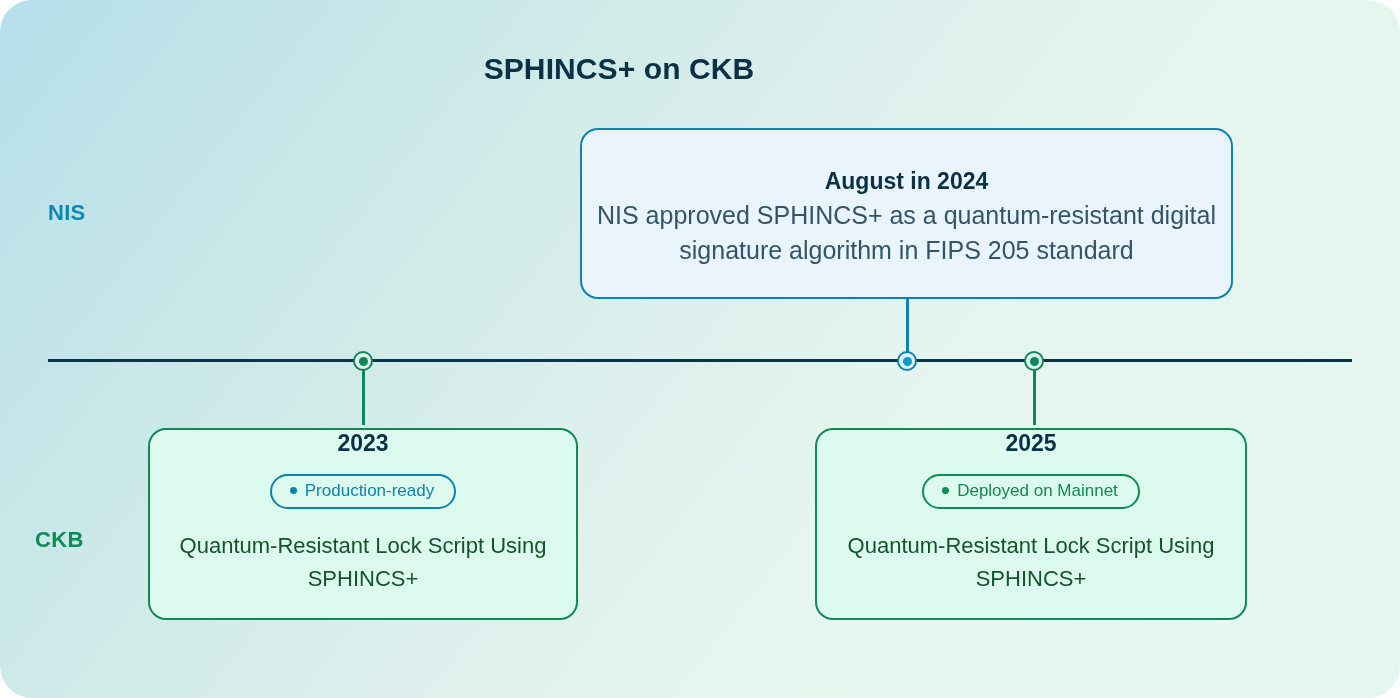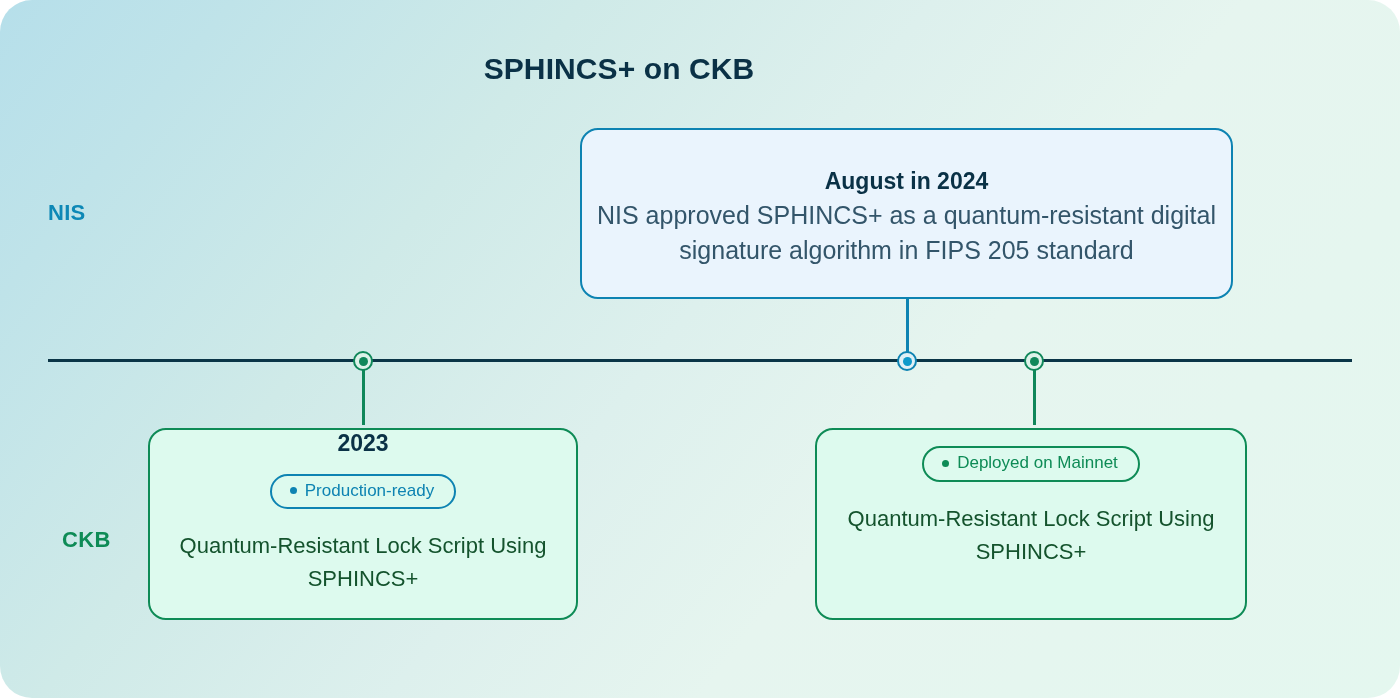"2025" div.card-heading { html: none -> <div>2025</div> }
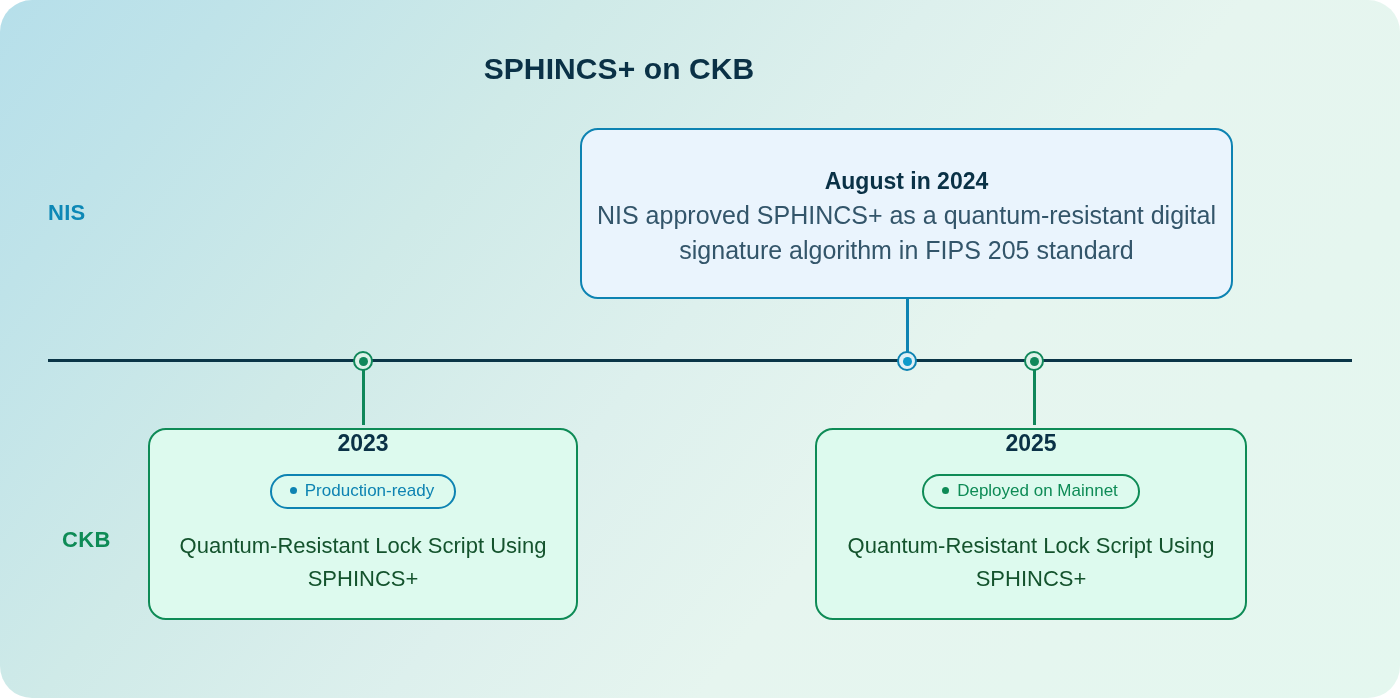"CKB" .lane-ckb { left: 62px -> 35px }
